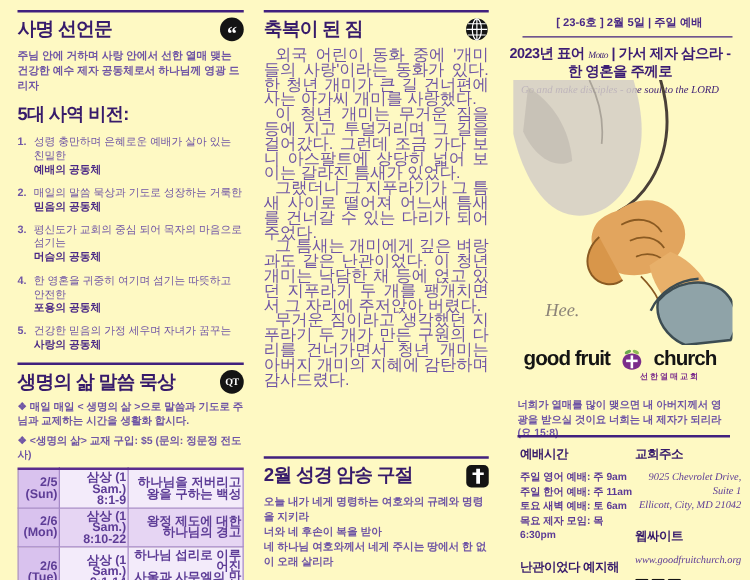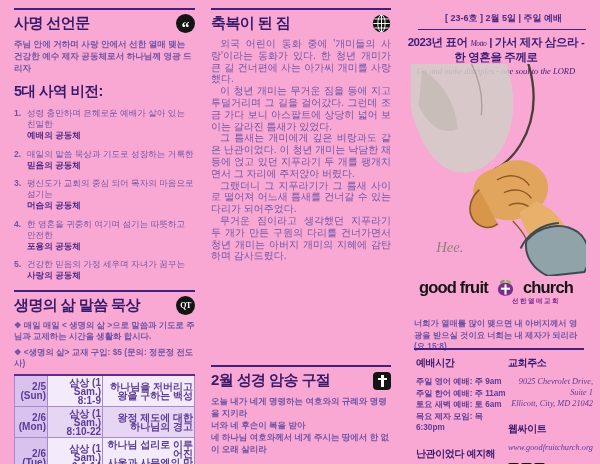"사명 선언문" .page { background: #f9a8d4 -> #fef9c3 }
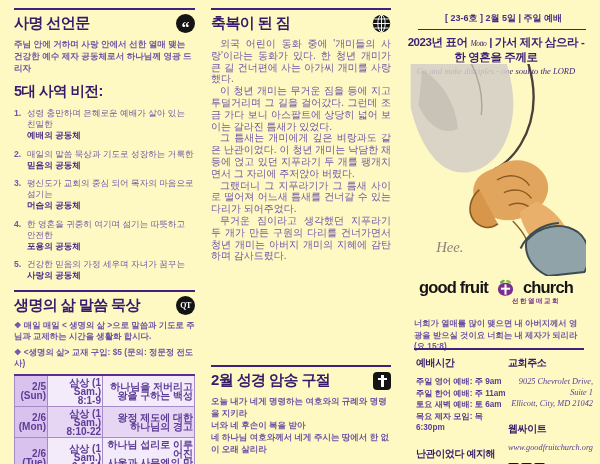"외국 어린이 동화 중에 '개미들의" .story p { font-size: 10px -> 13px }
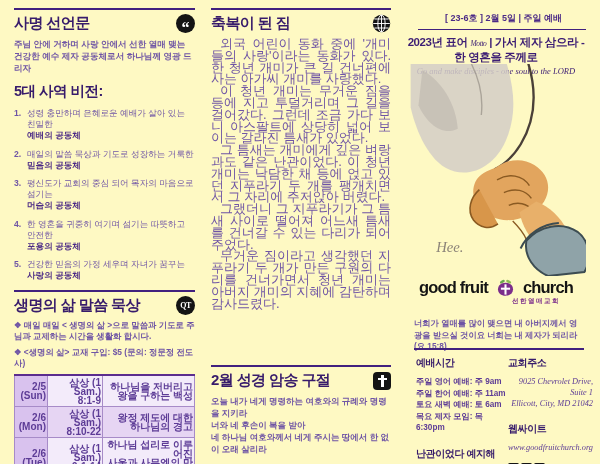"그 틈새는 개미에게 깊은 벼랑과도" p { order: before "그랬더니 그 지푸라기가 그 틈새" -> after "그랬더니 그 지푸라기가 그 틈새" }
